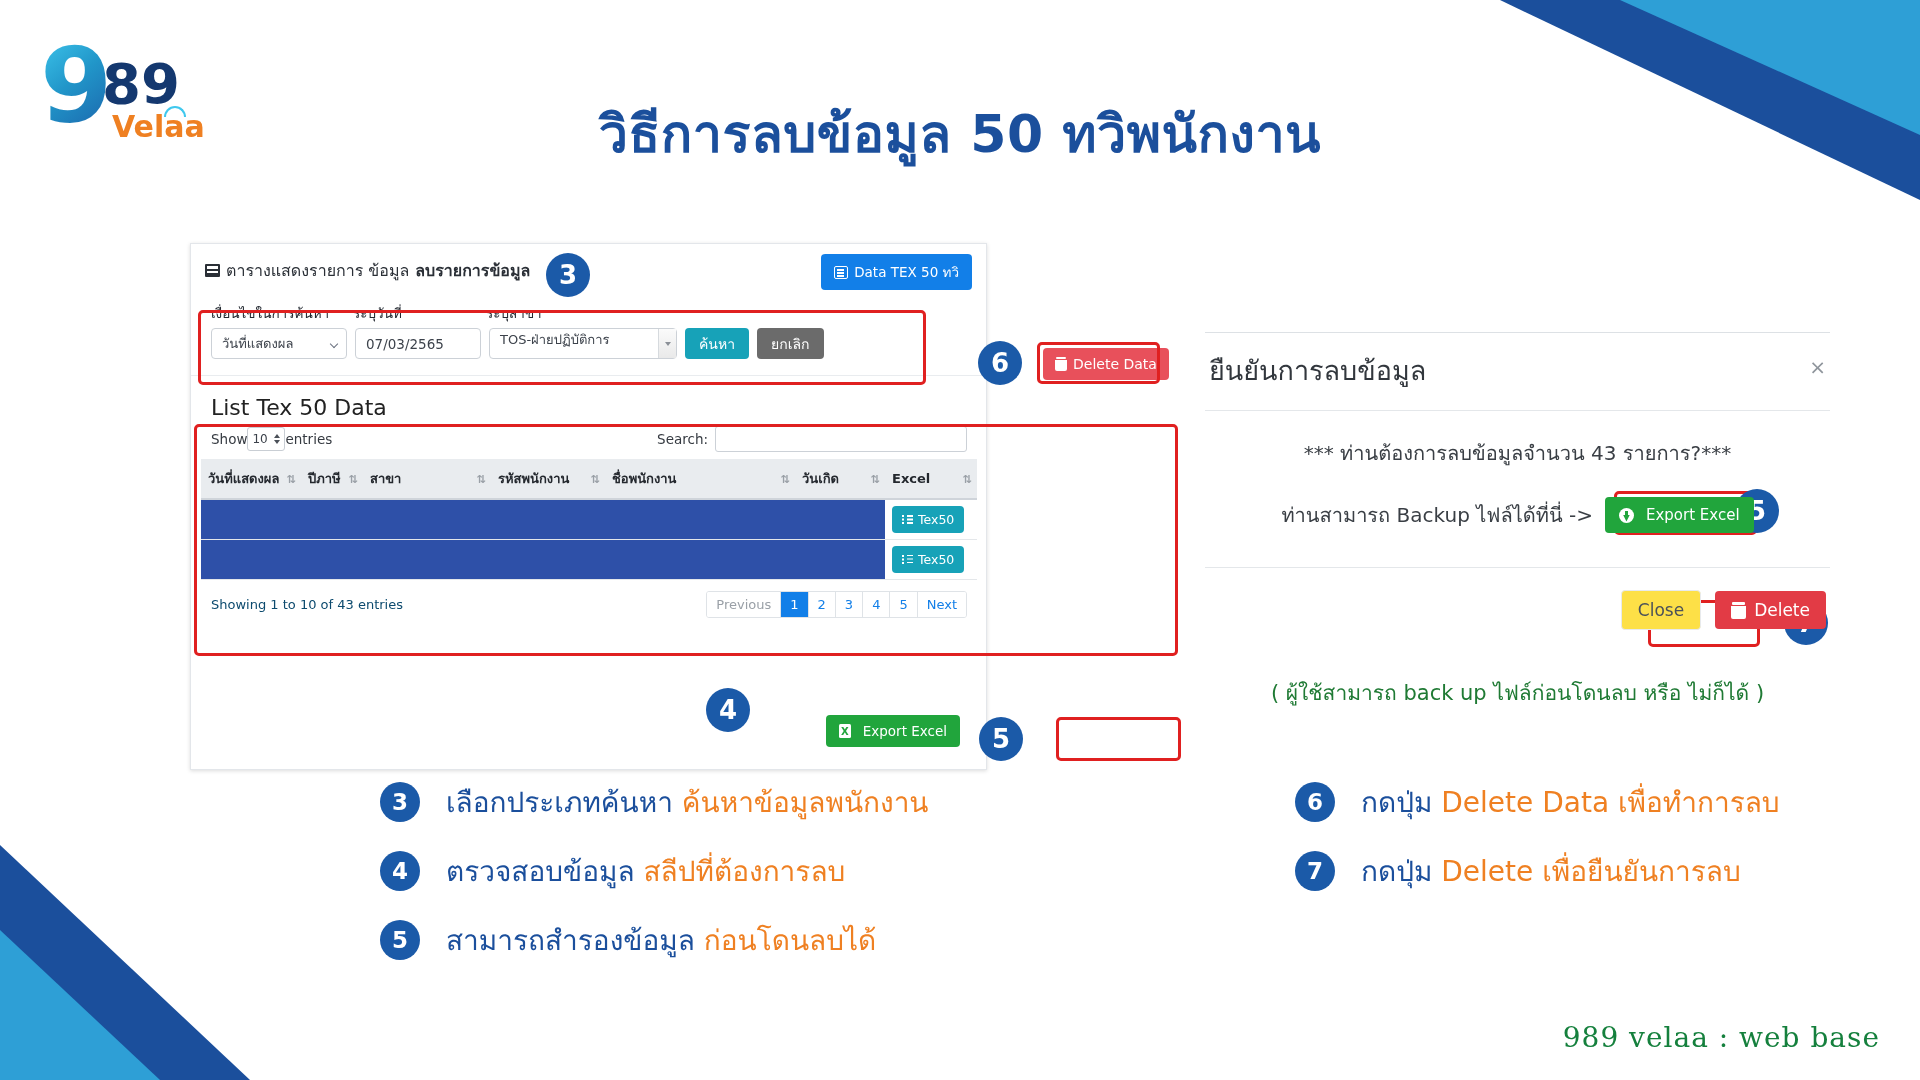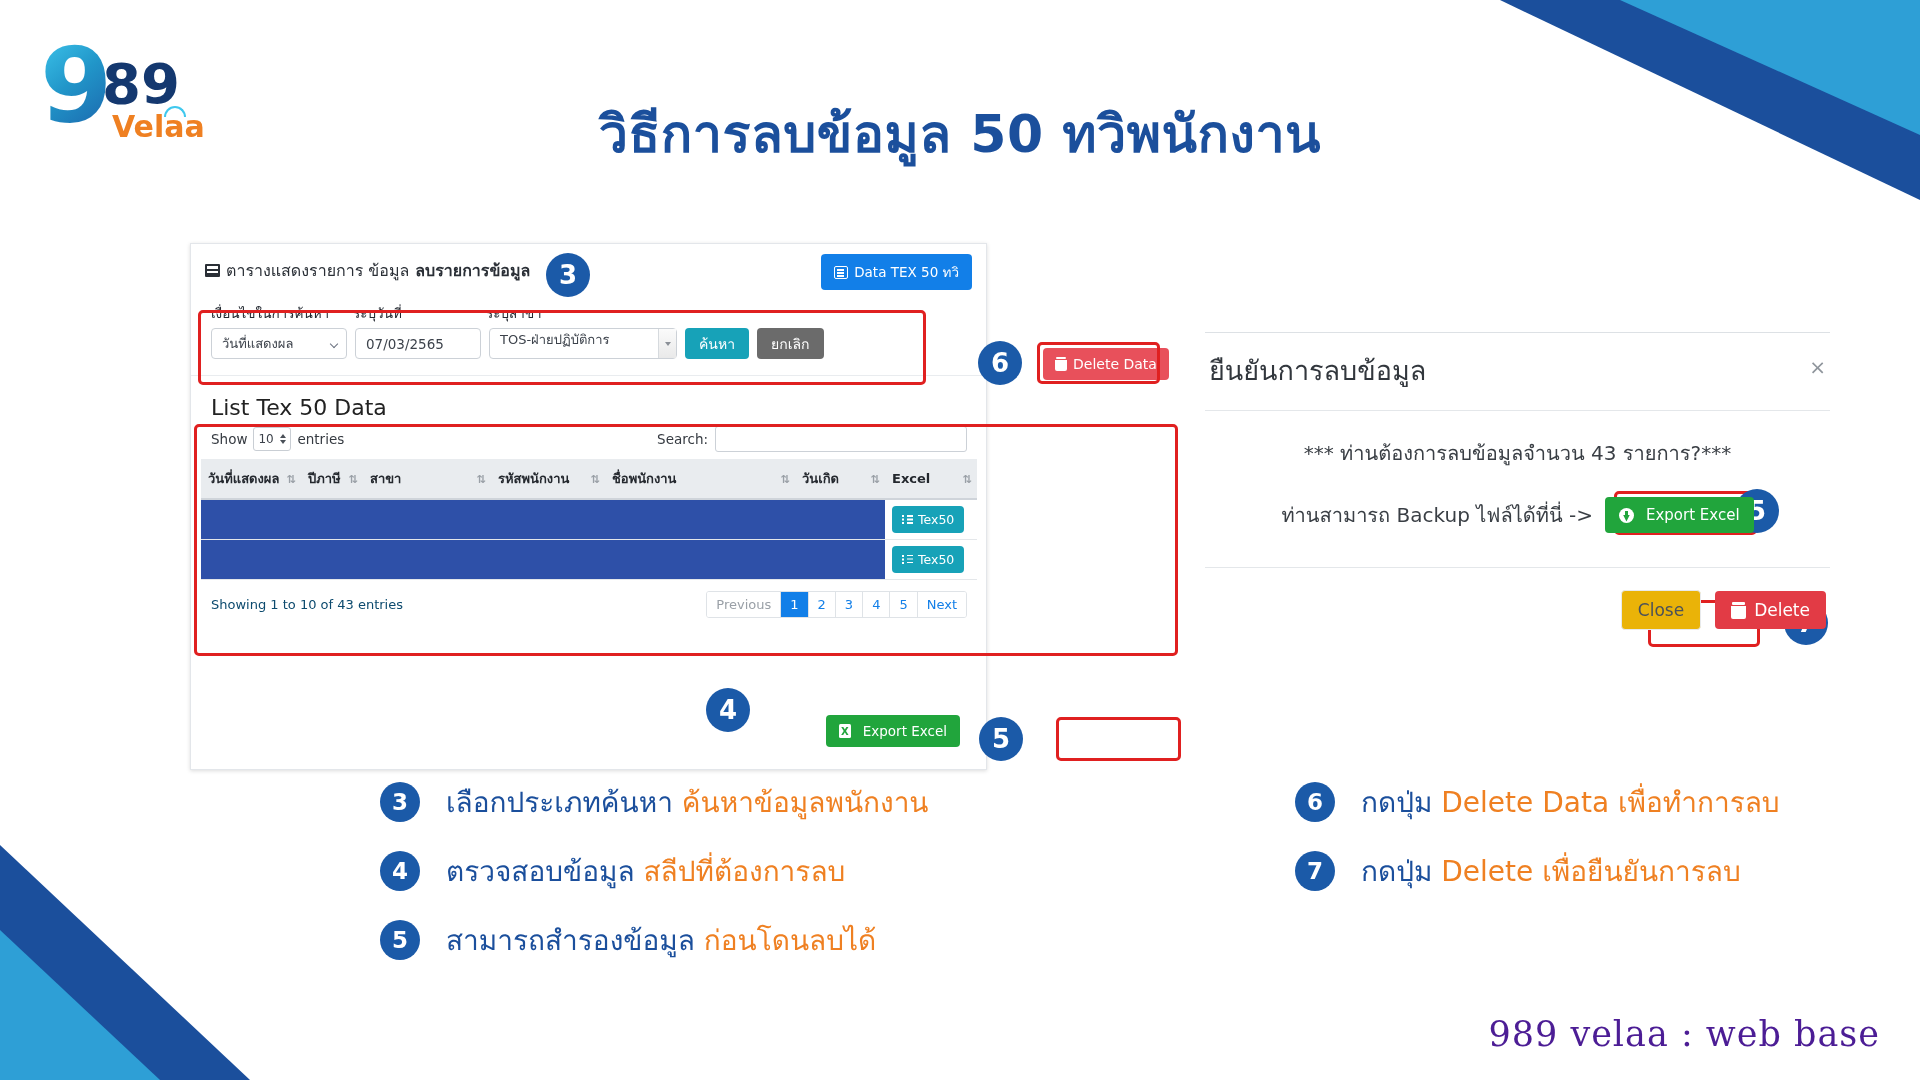"Show" .dt-len { gap: 6px -> none }
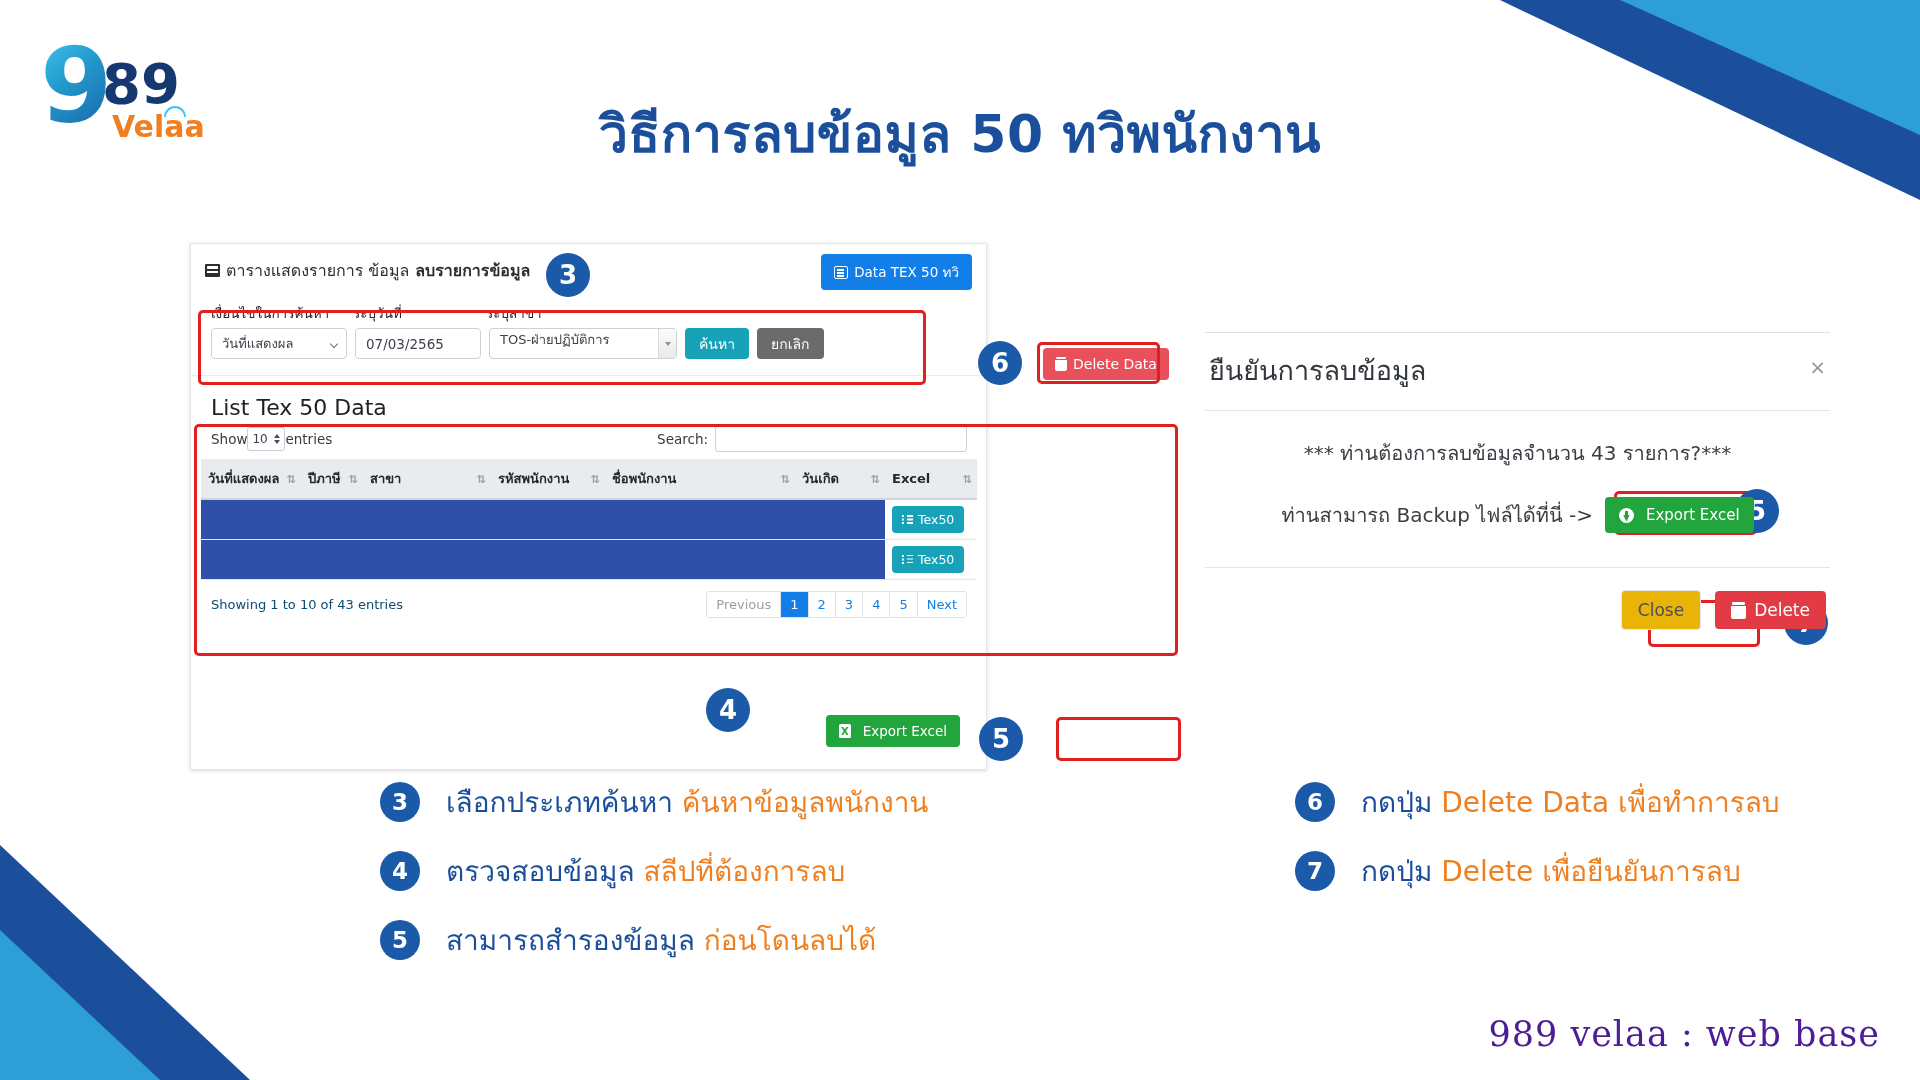"Close" .btn-close { background: #eab308 -> #fde047 }
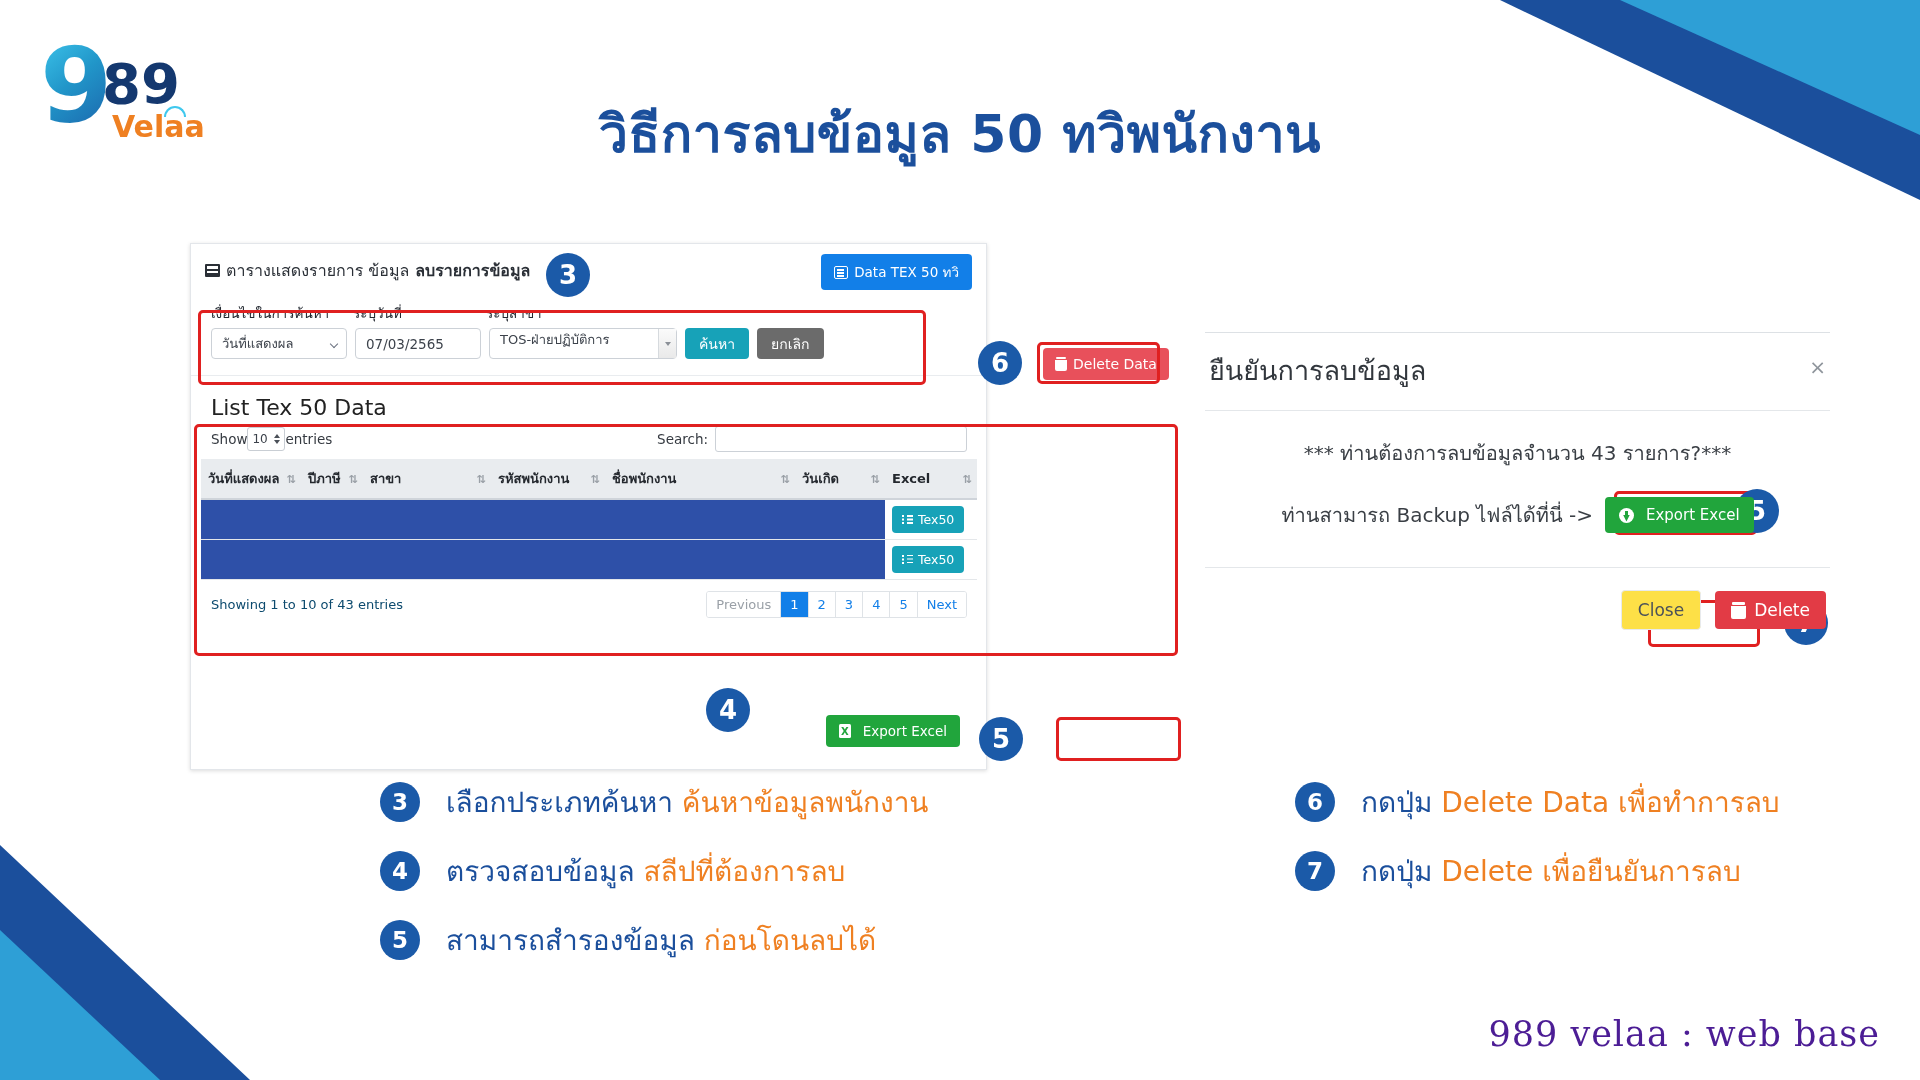"( ผู้ใช้สามารถ back up ไฟล์ก่อนโดนลบ" div { html: none -> <div>( ผู้ใช้สามารถ back up ไฟล์ก่อนโดนลบ หรือ ไม่ก็ได้ )</div> }
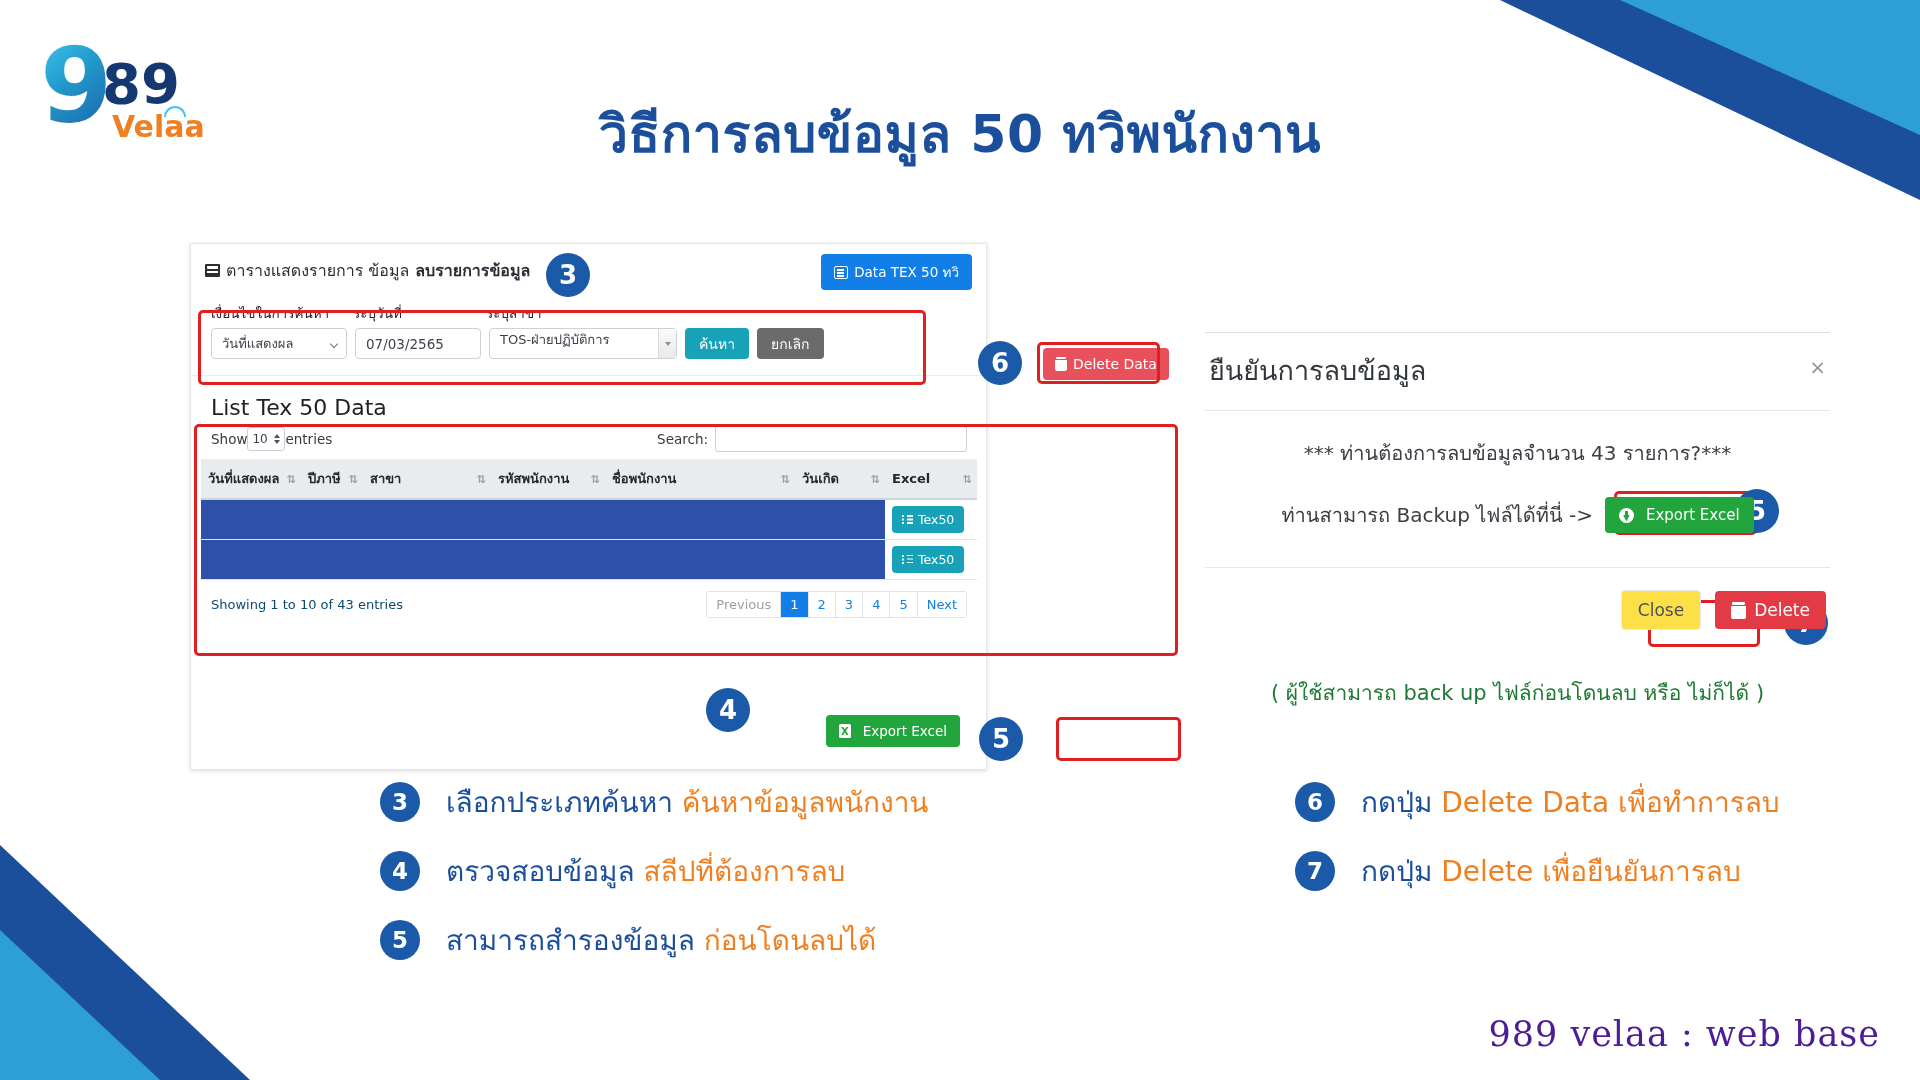"989 velaa : web base" #watermark { color: #4c1d95 -> #15803d; font-size: 35px -> 28px }
